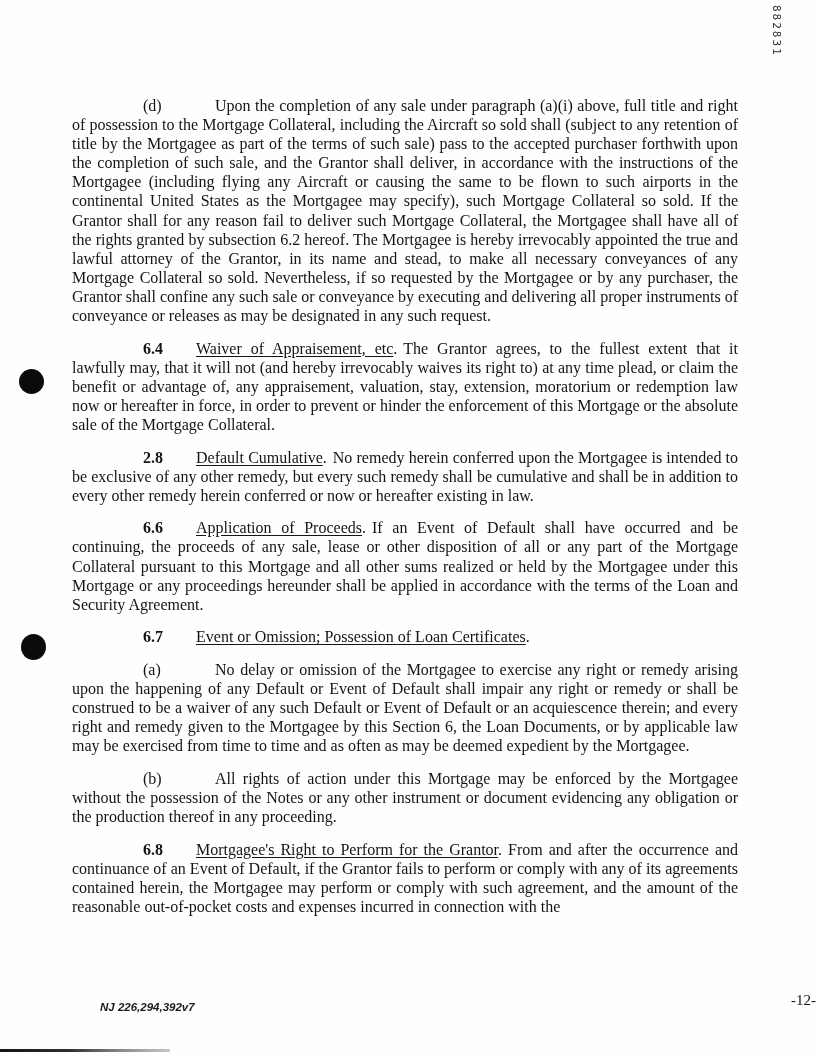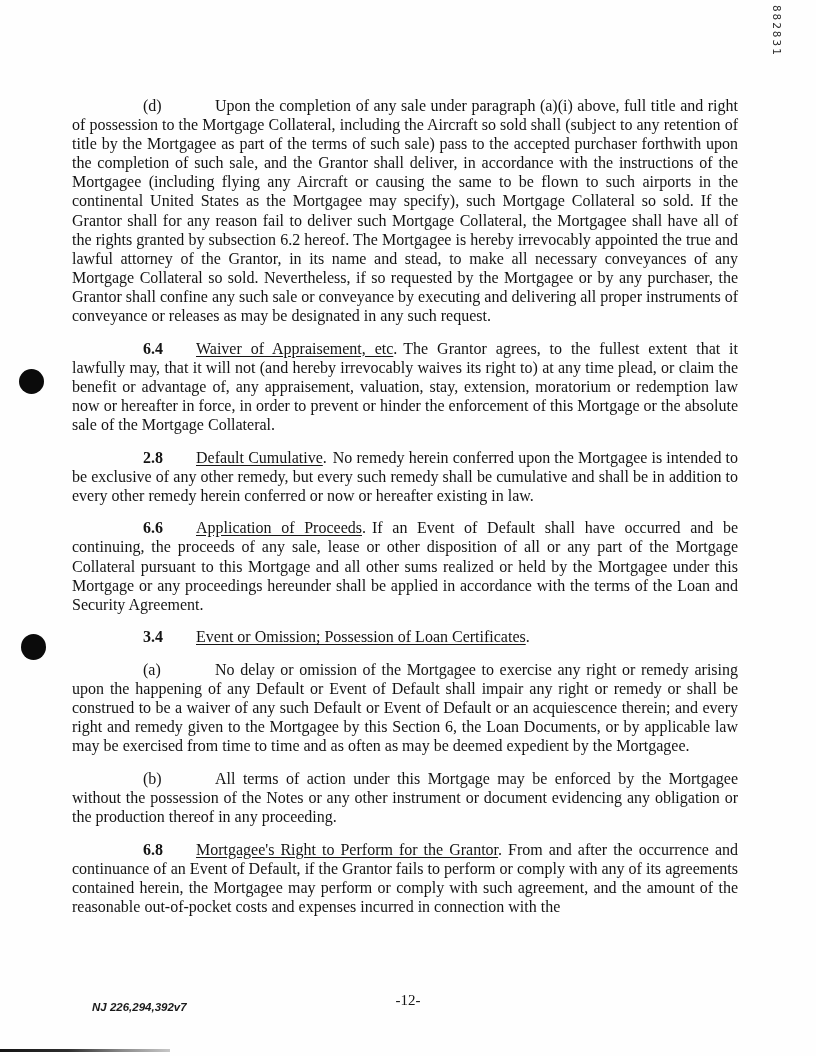"3.4" span.label-num { text: 3.4 -> 6.7 }
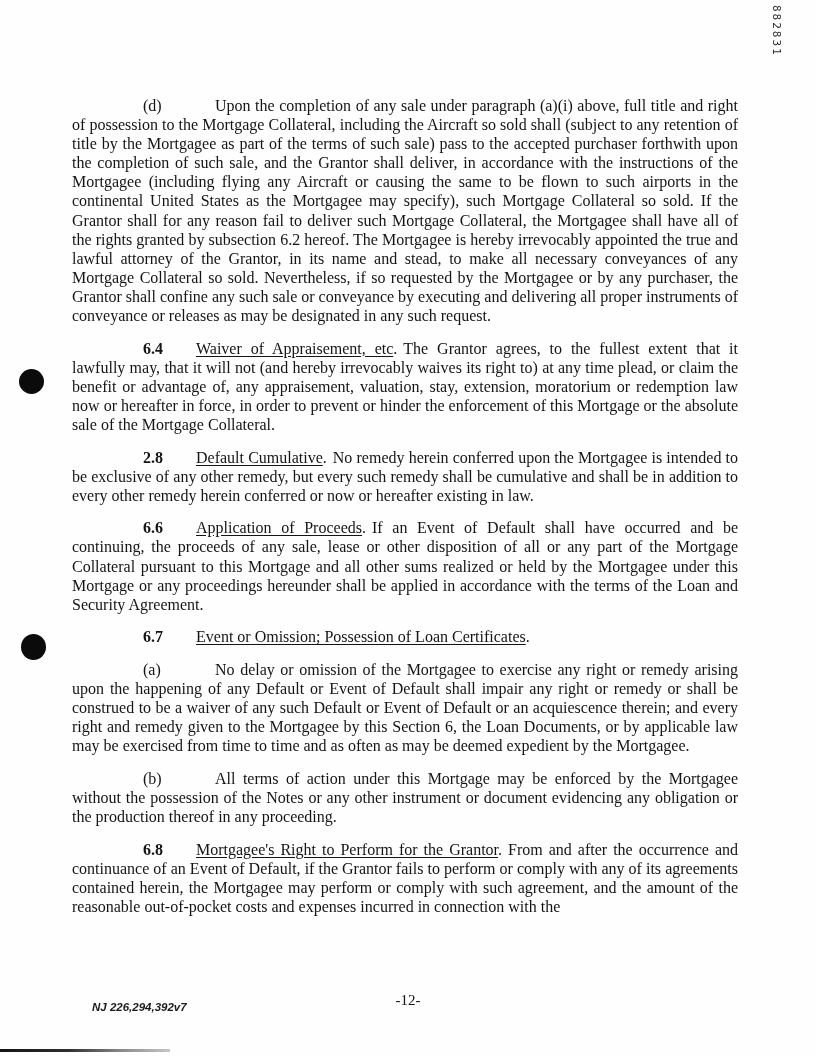"All terms of action under" span { text: terms -> rights }
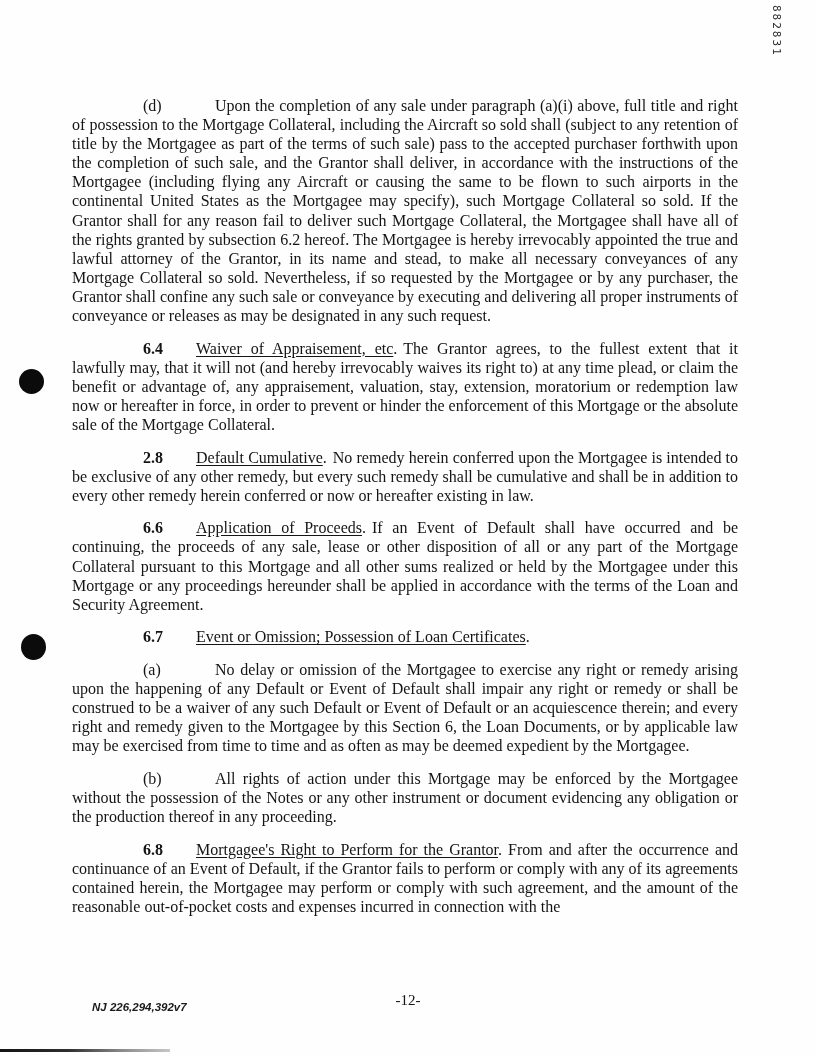"NJ 226,294,392v7" .footer-id { left: 92px -> 100px }
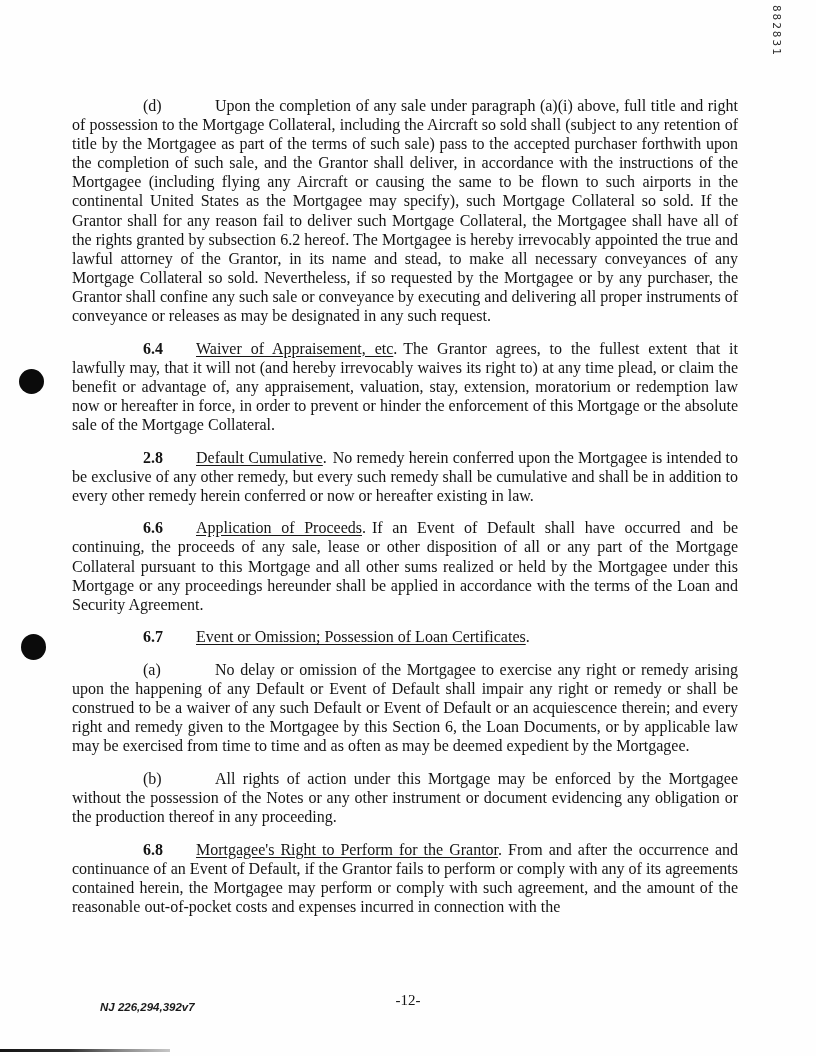"-12-" .page-num { text-align: center -> right }
